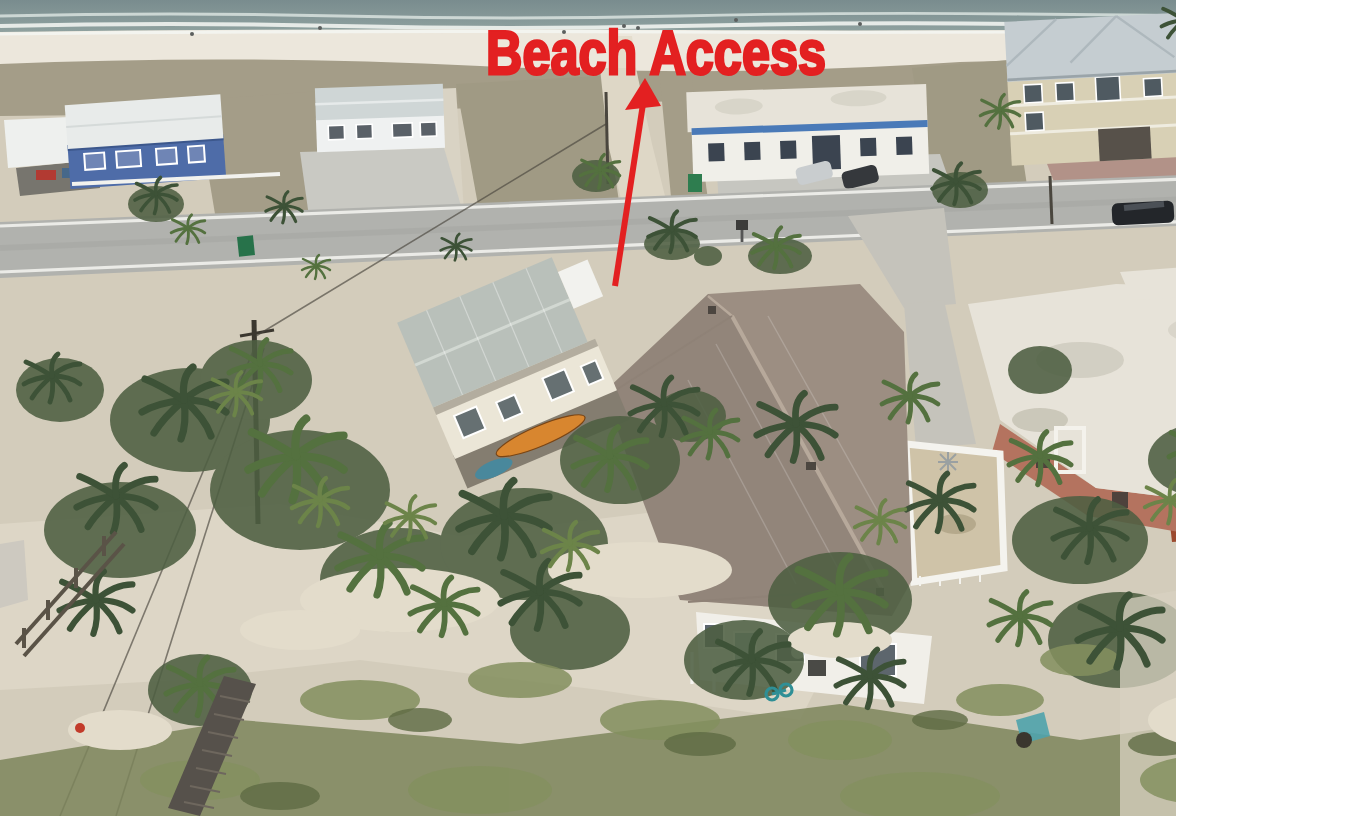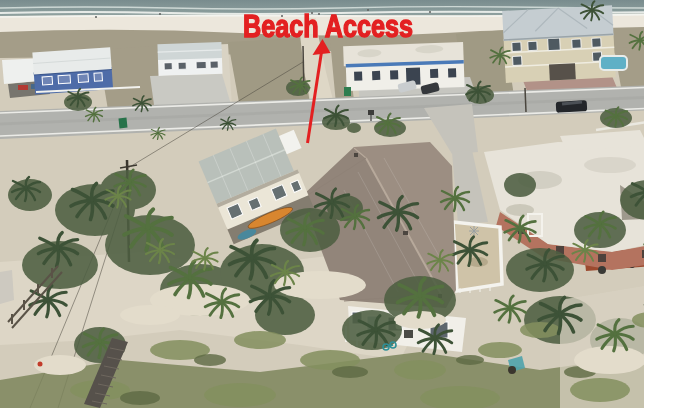"Beach Access" .stage { width: 644px -> 588px }
